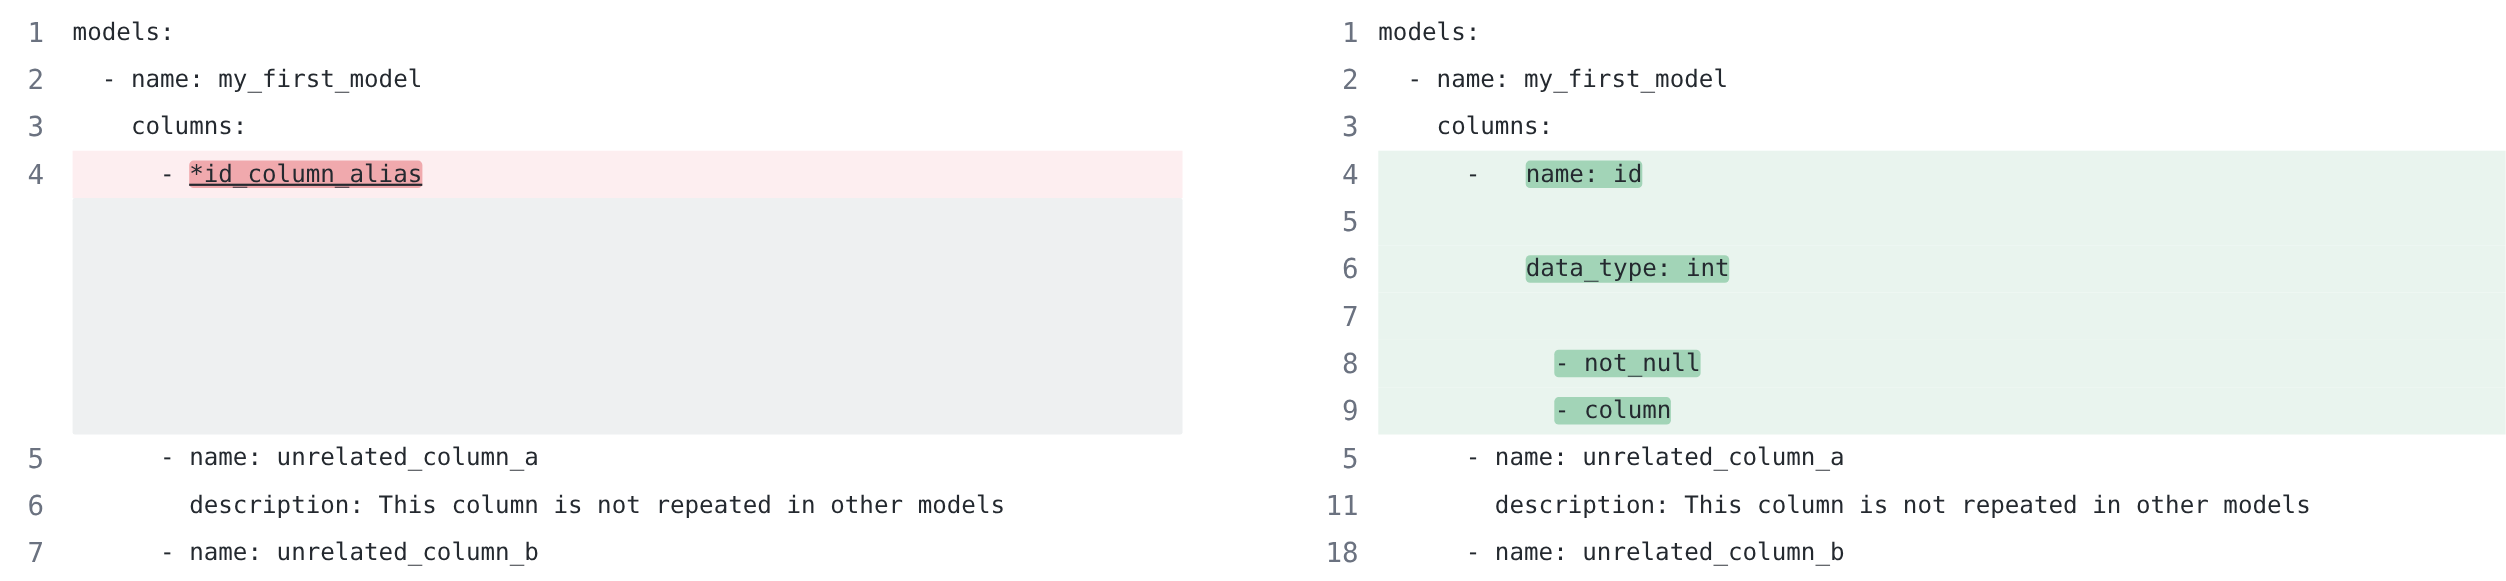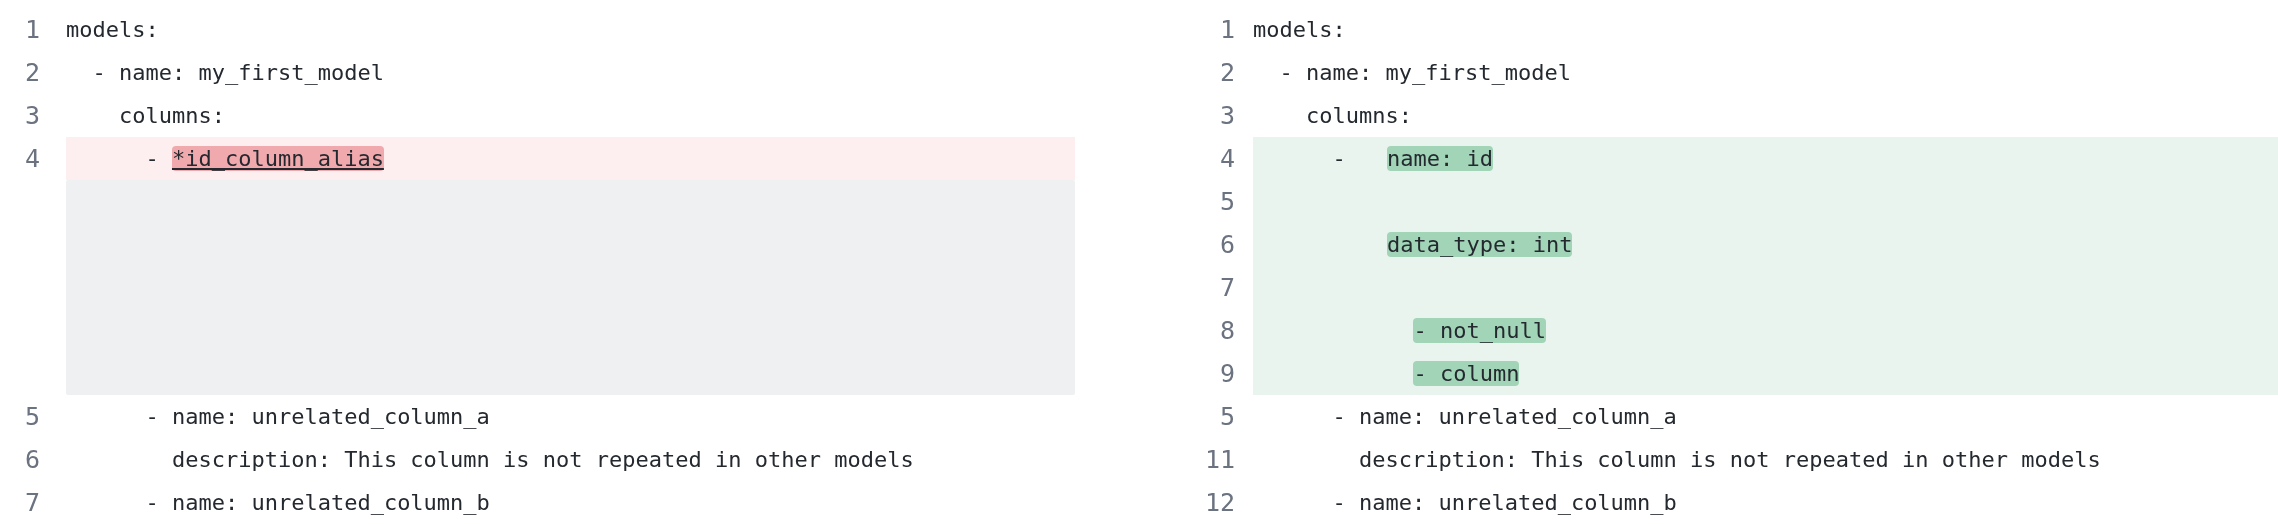"12" div.gutter { text: 12 -> 18 }
